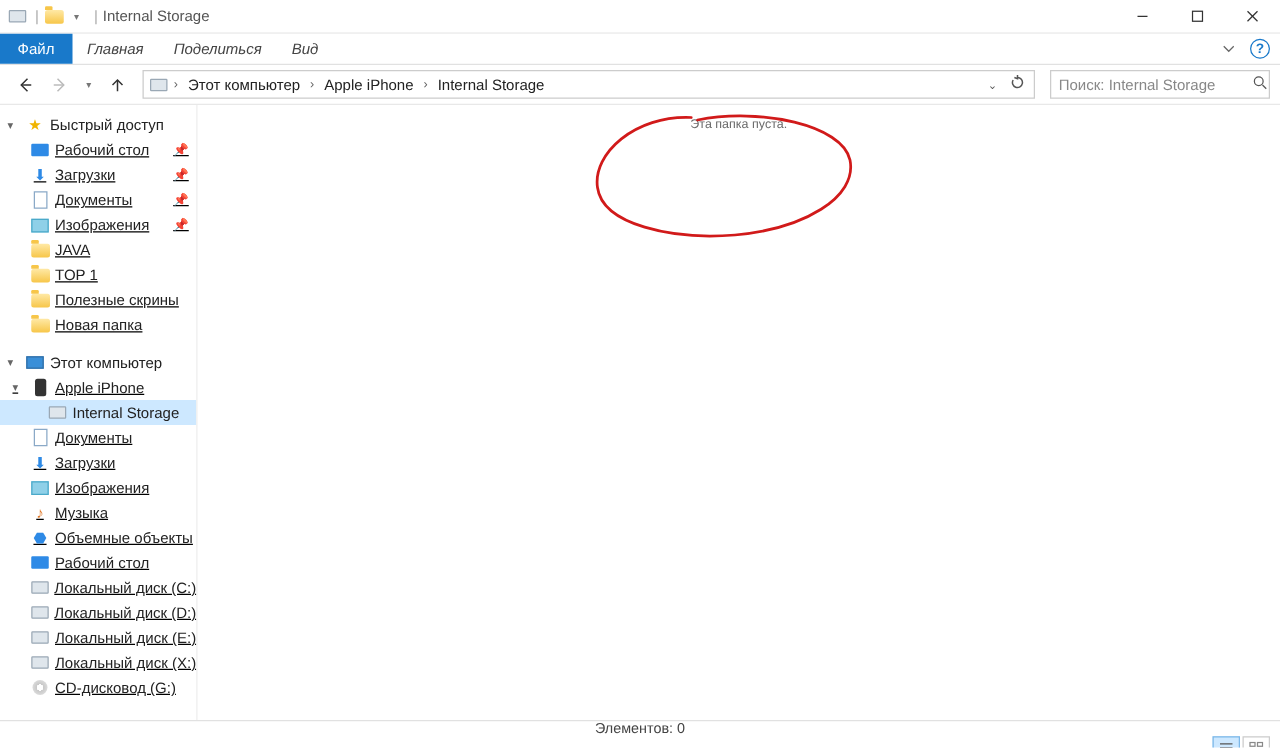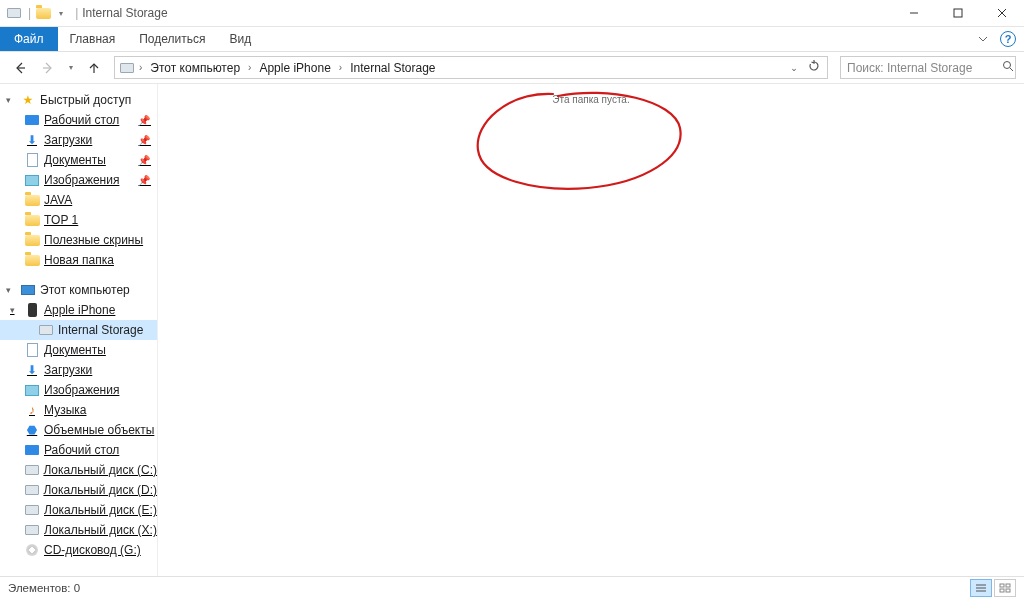"Главная" .ribbon .tab { font-style: none -> italic }
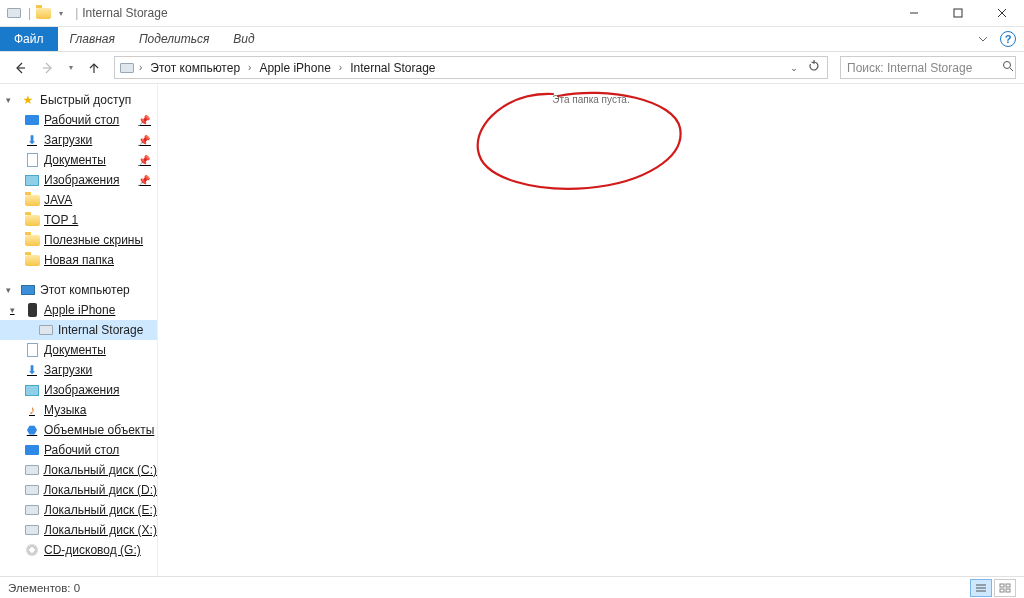"Элементов: 0" .status { flex-direction: none -> column }
